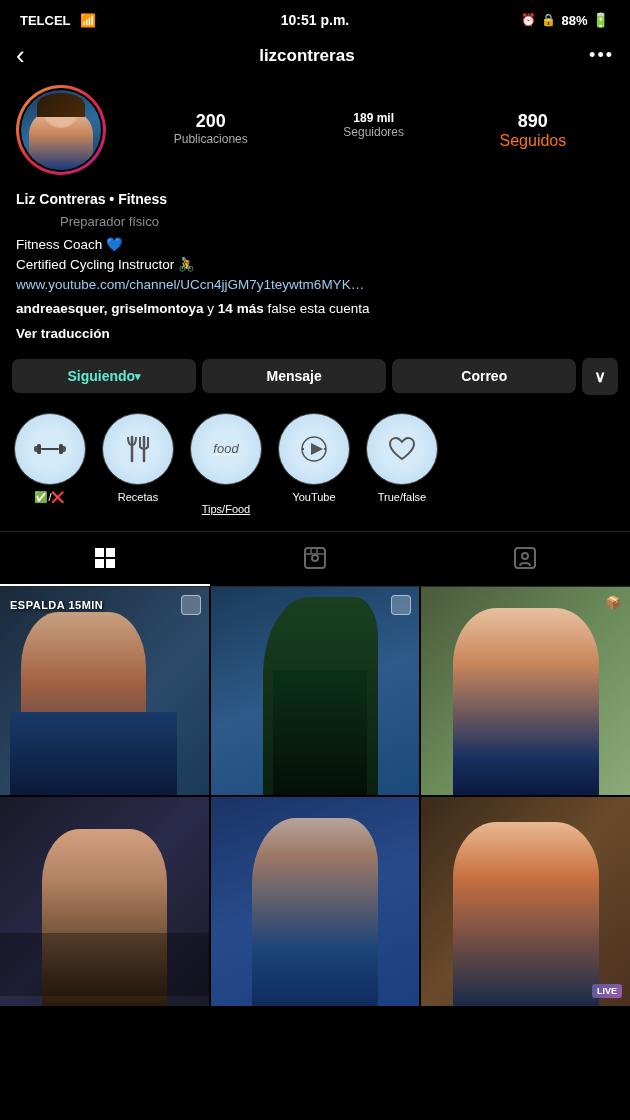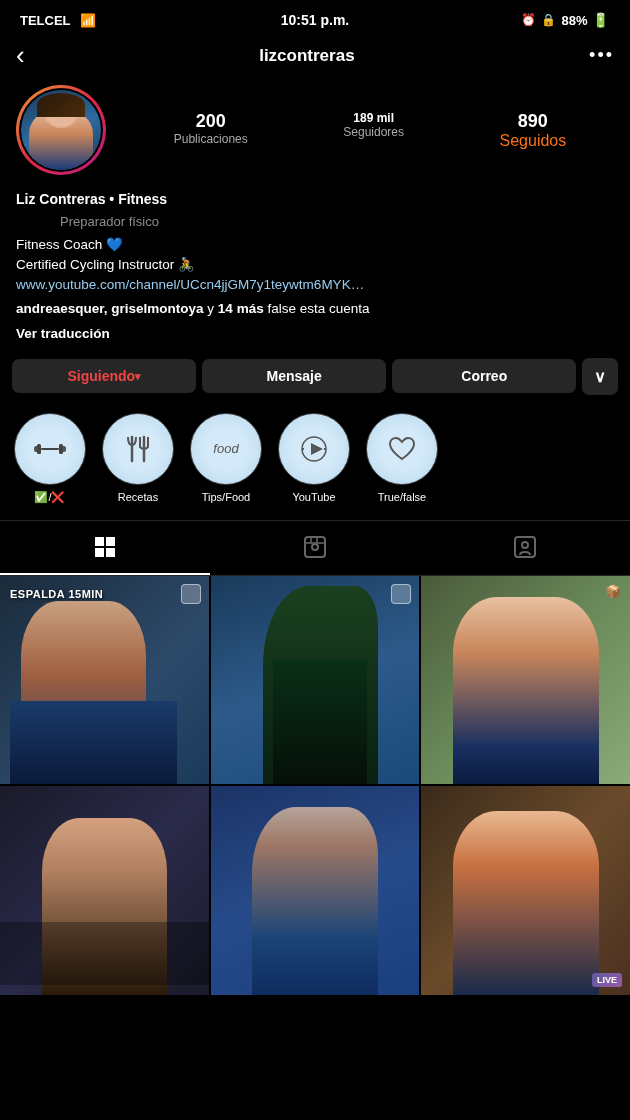"Siguiendo" button { color: #ef4444 -> #5eead4 }
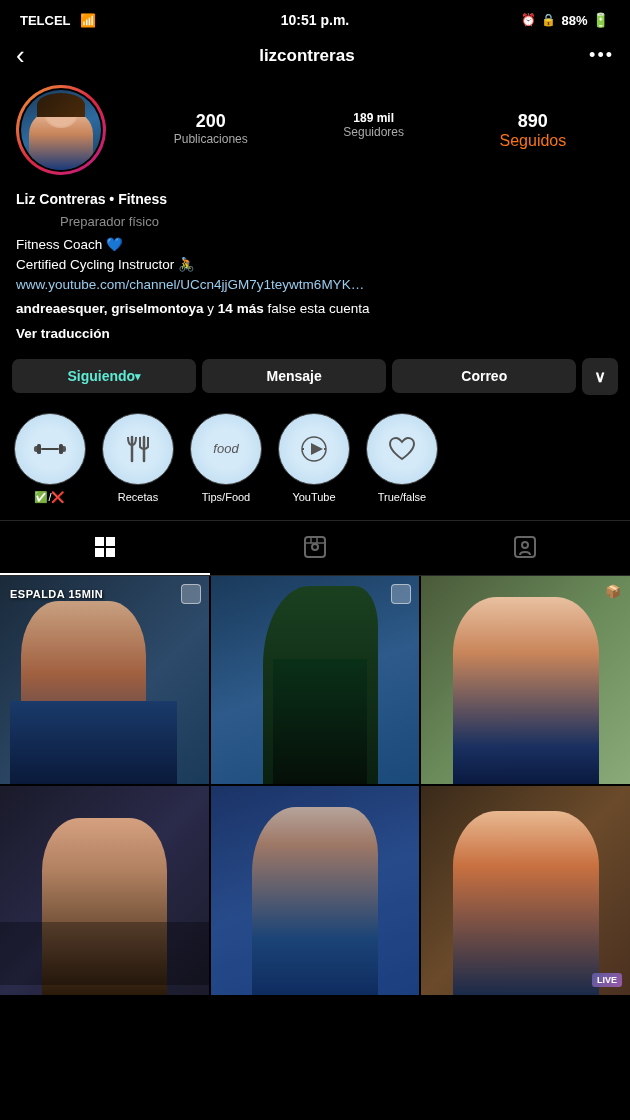"food" div { gap: 6px -> 18px; text-decoration: none -> underline }
